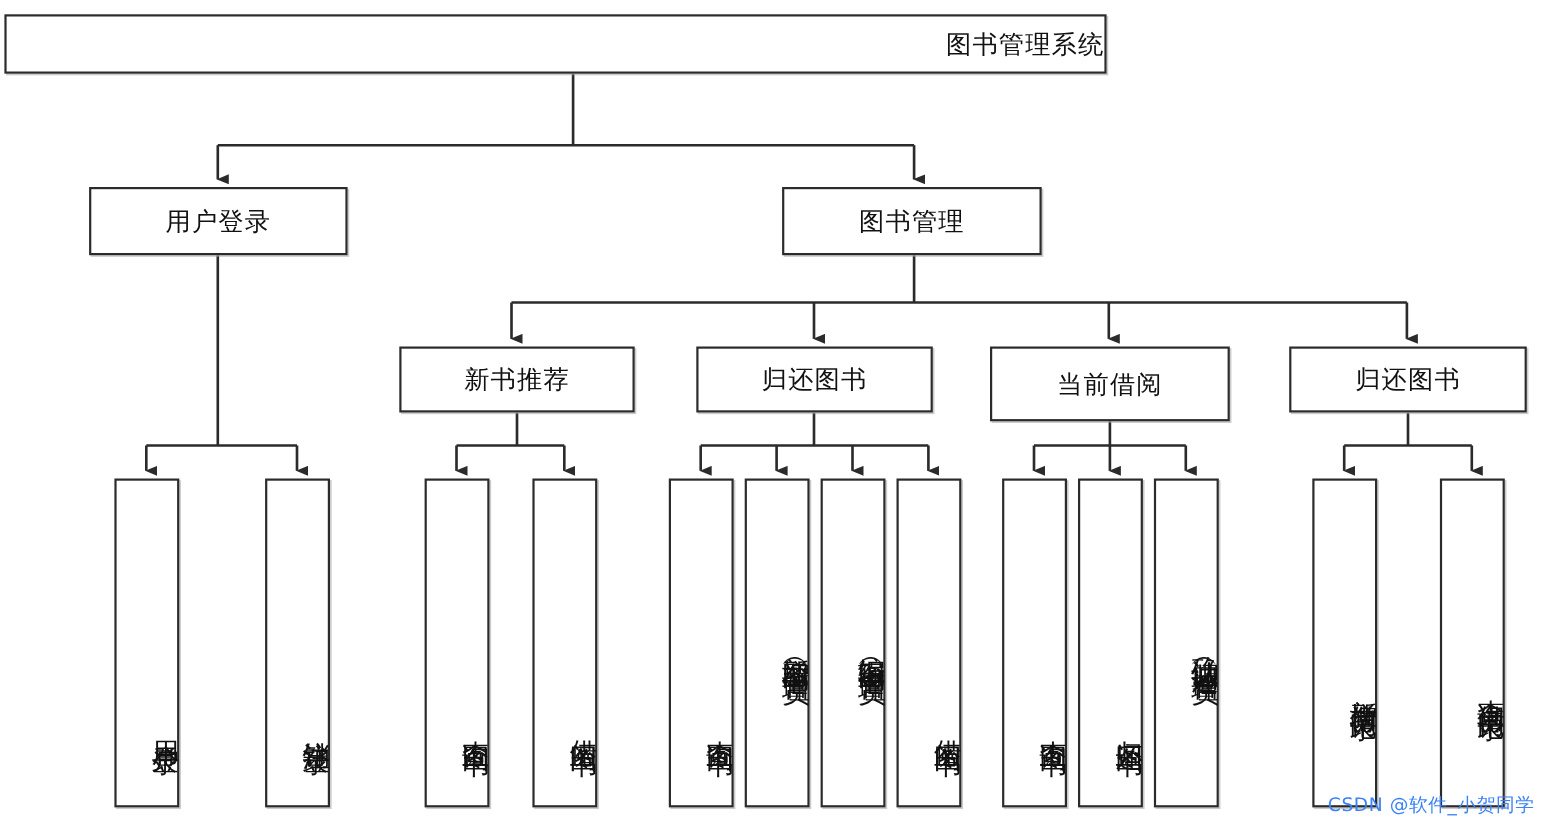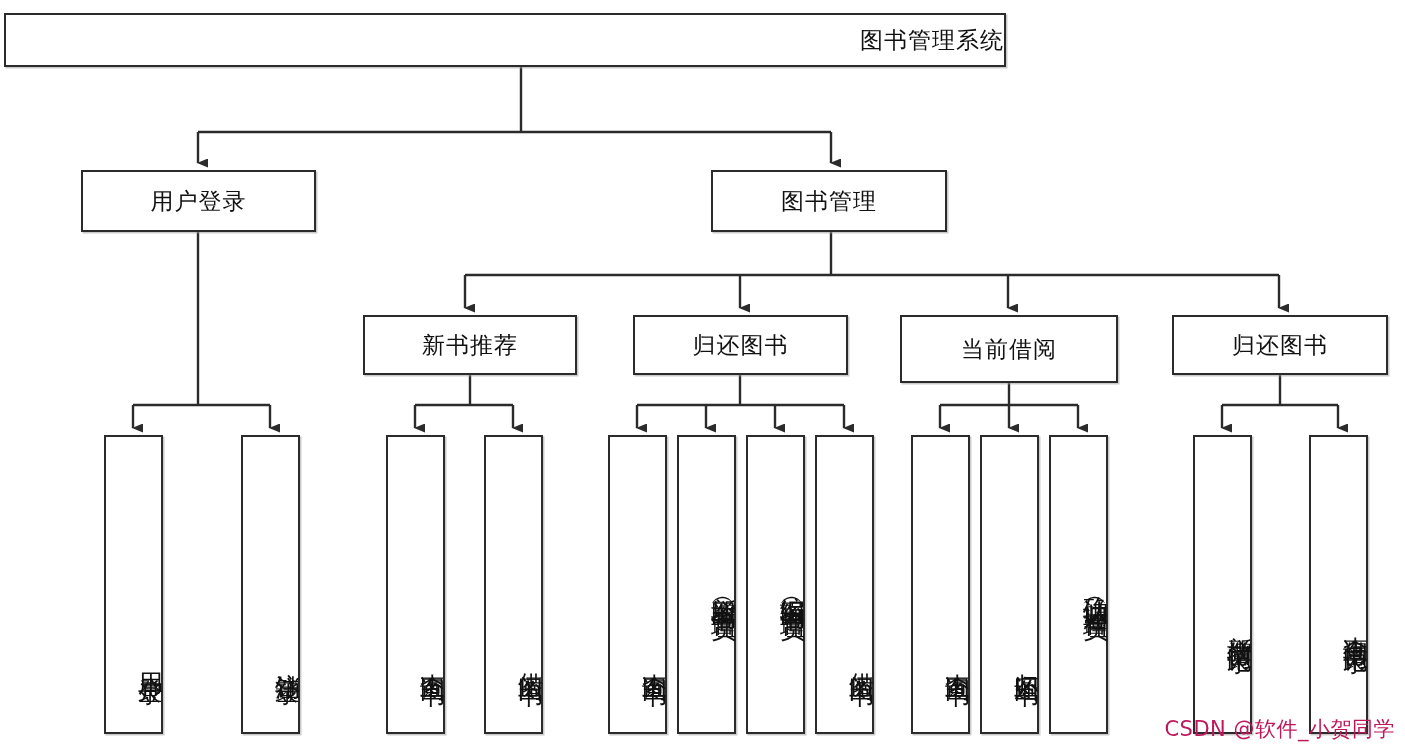"CSDN @软件_小贺同学" .watermark { color: #be185d -> #3b82f6; font-size: 21px -> 17px }
